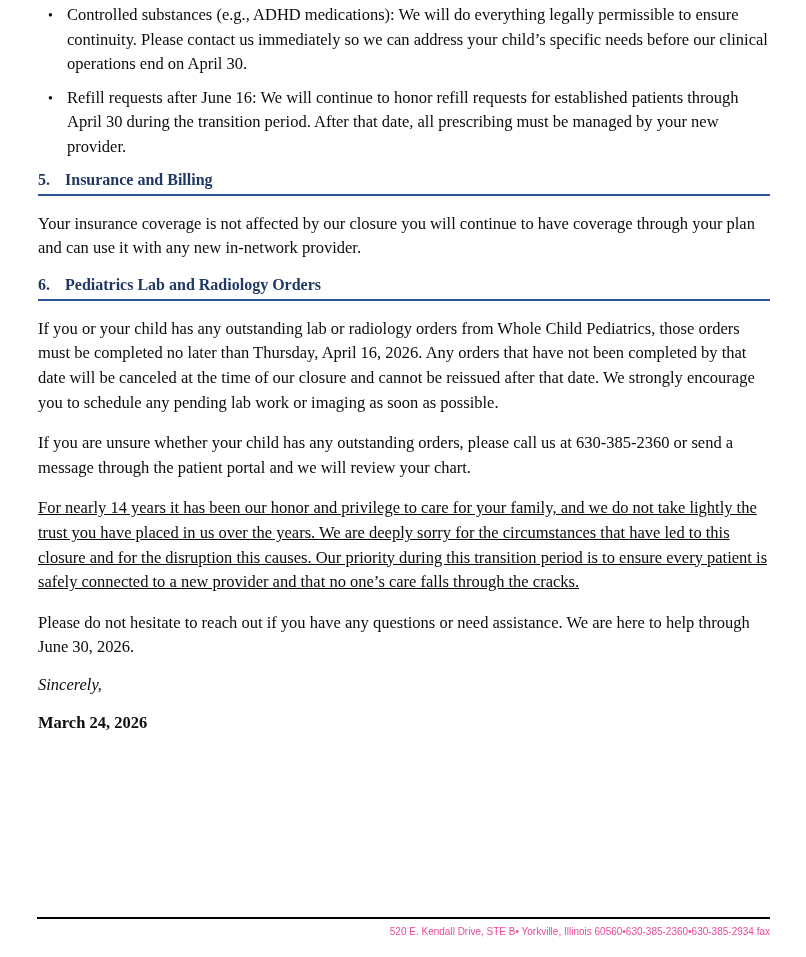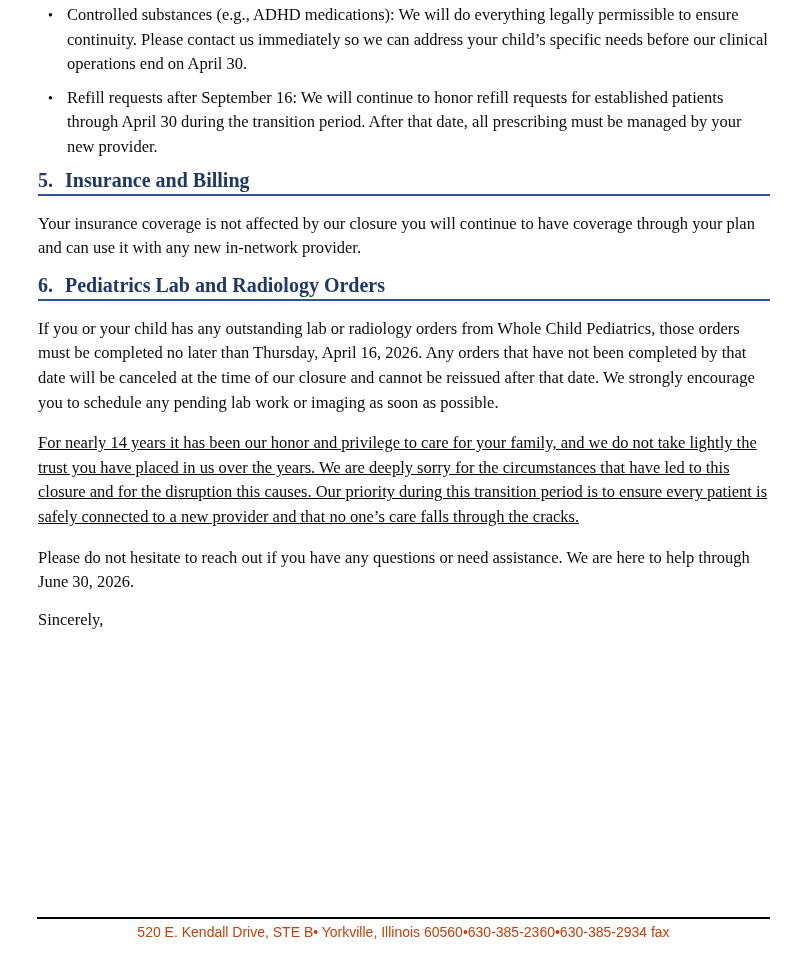"Refill requests after September 16:" span.bold { text: September -> June }
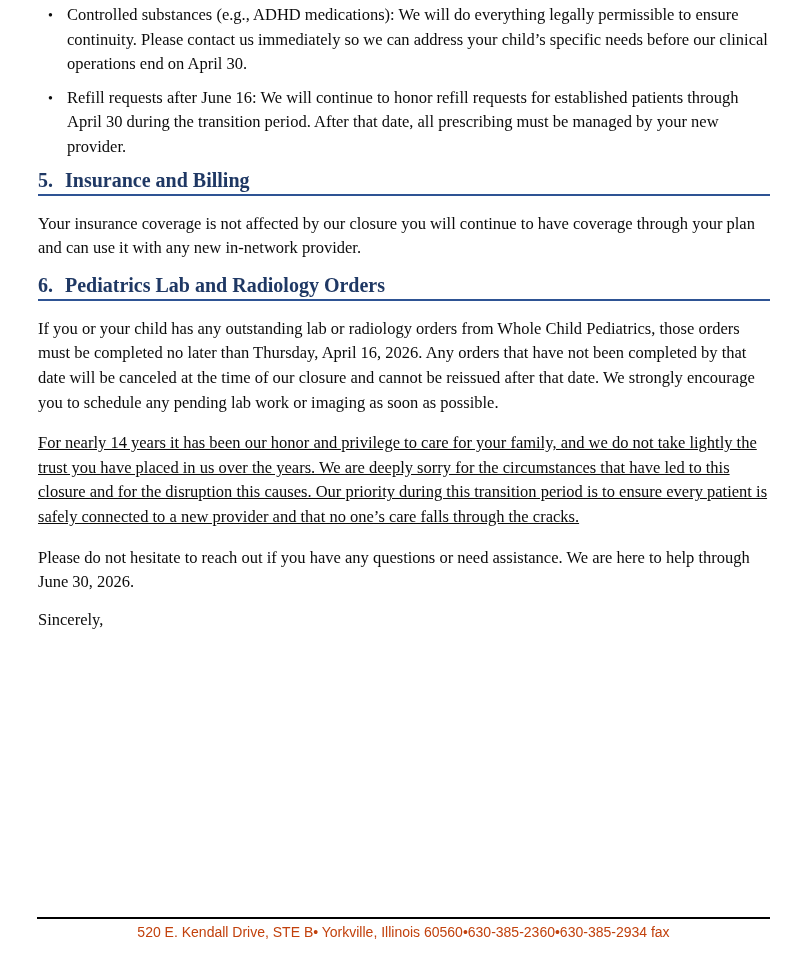"5. Insurance and Billing" .section-heading { font-size: 20px -> 16px }
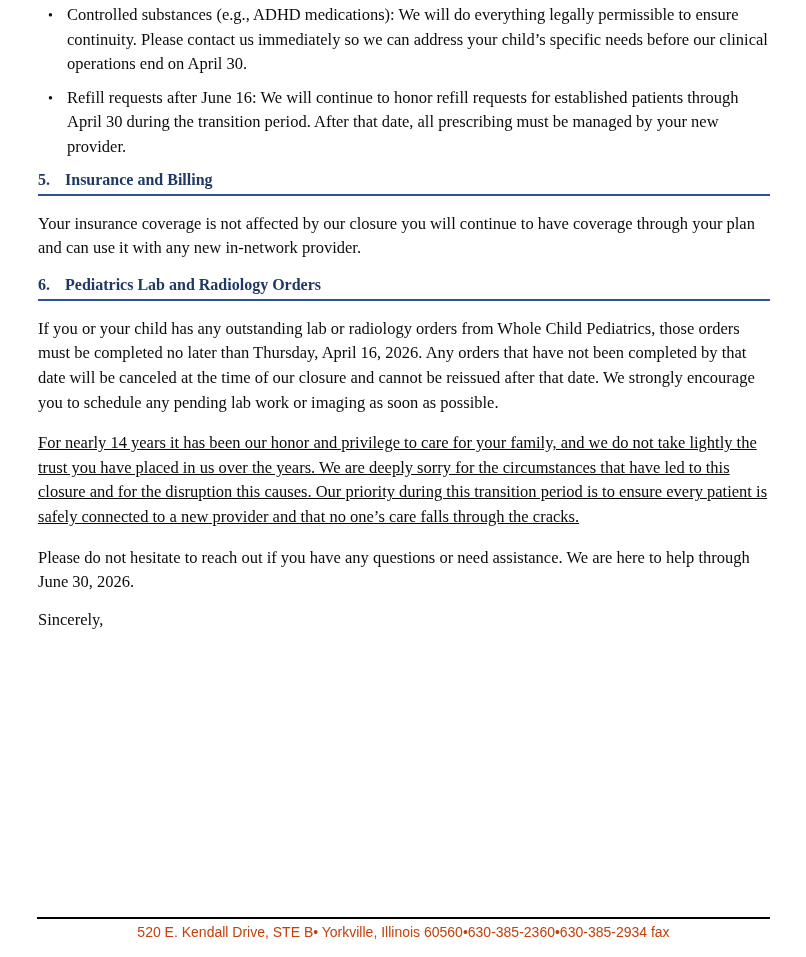"If you are unsure whether" p.body-para { html: none -> <p>If you are unsure whether your child has any outstanding orders, please call us at 630-385-2360 or send a message through the patient portal and we will review your chart.</p> }
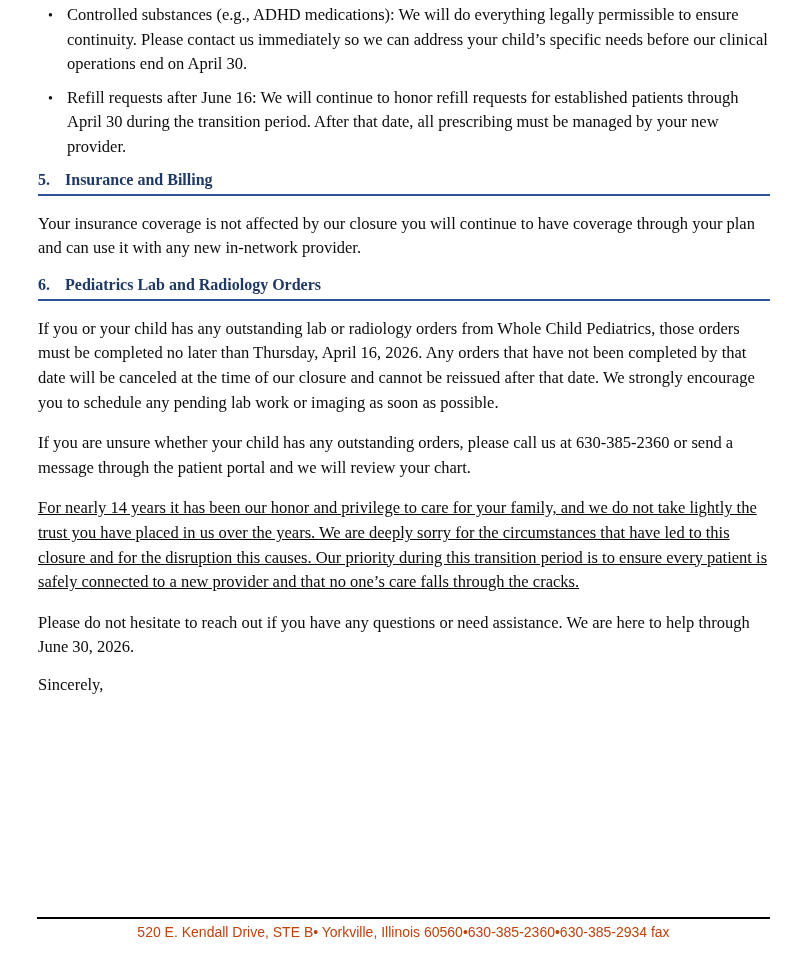"Sincerely," .signoff { font-style: none -> italic }
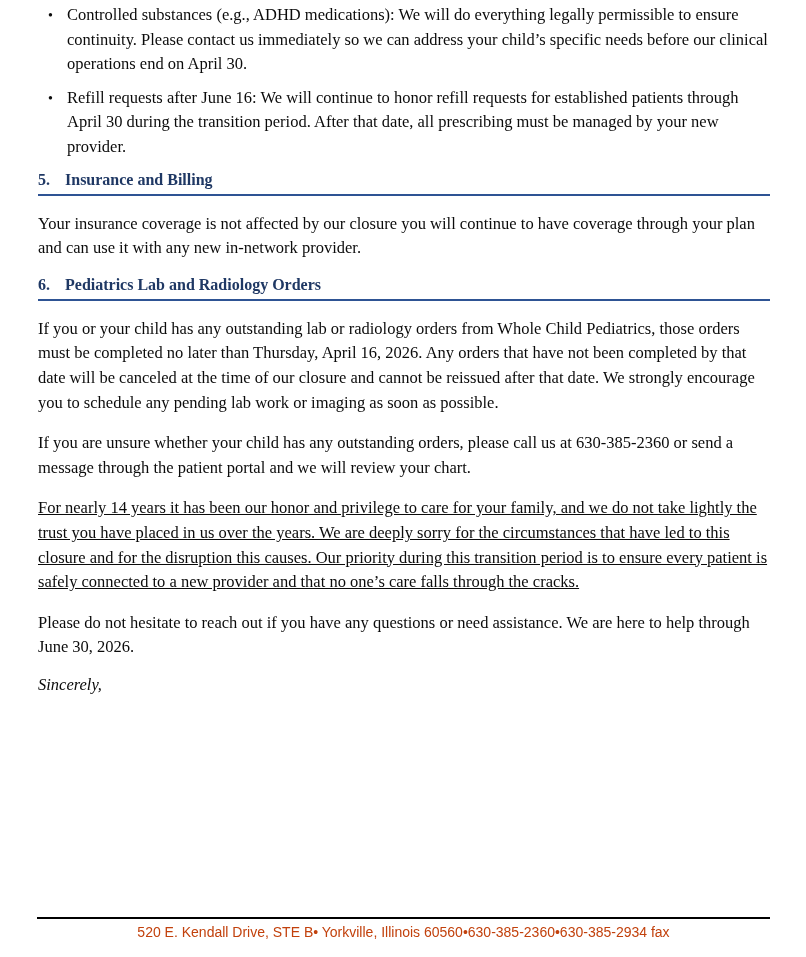"March 24, 2026" p.letter-date { html: none -> <p>March 24, 2026</p> }
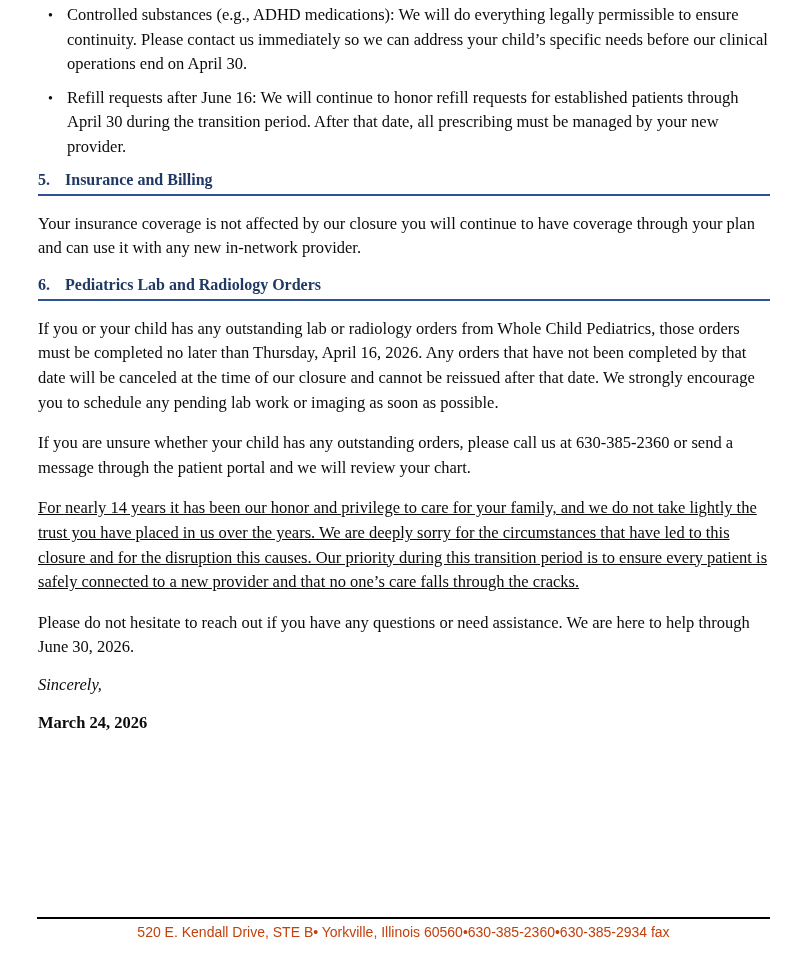"520 E. Kendall Drive, STE" .page-footer { color: #c2410c -> #ec4899; font-size: 14px -> 10px; text-align: center -> right }
